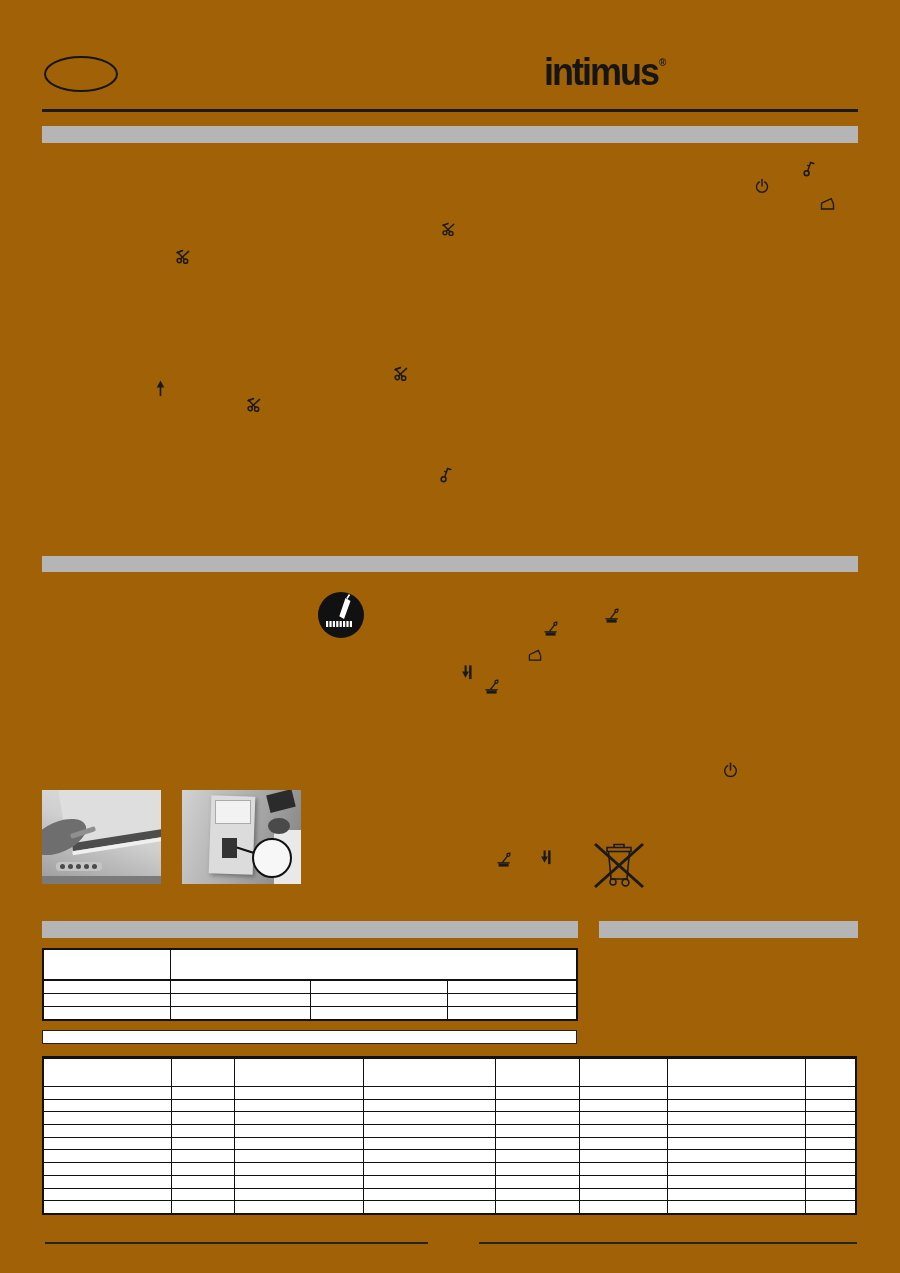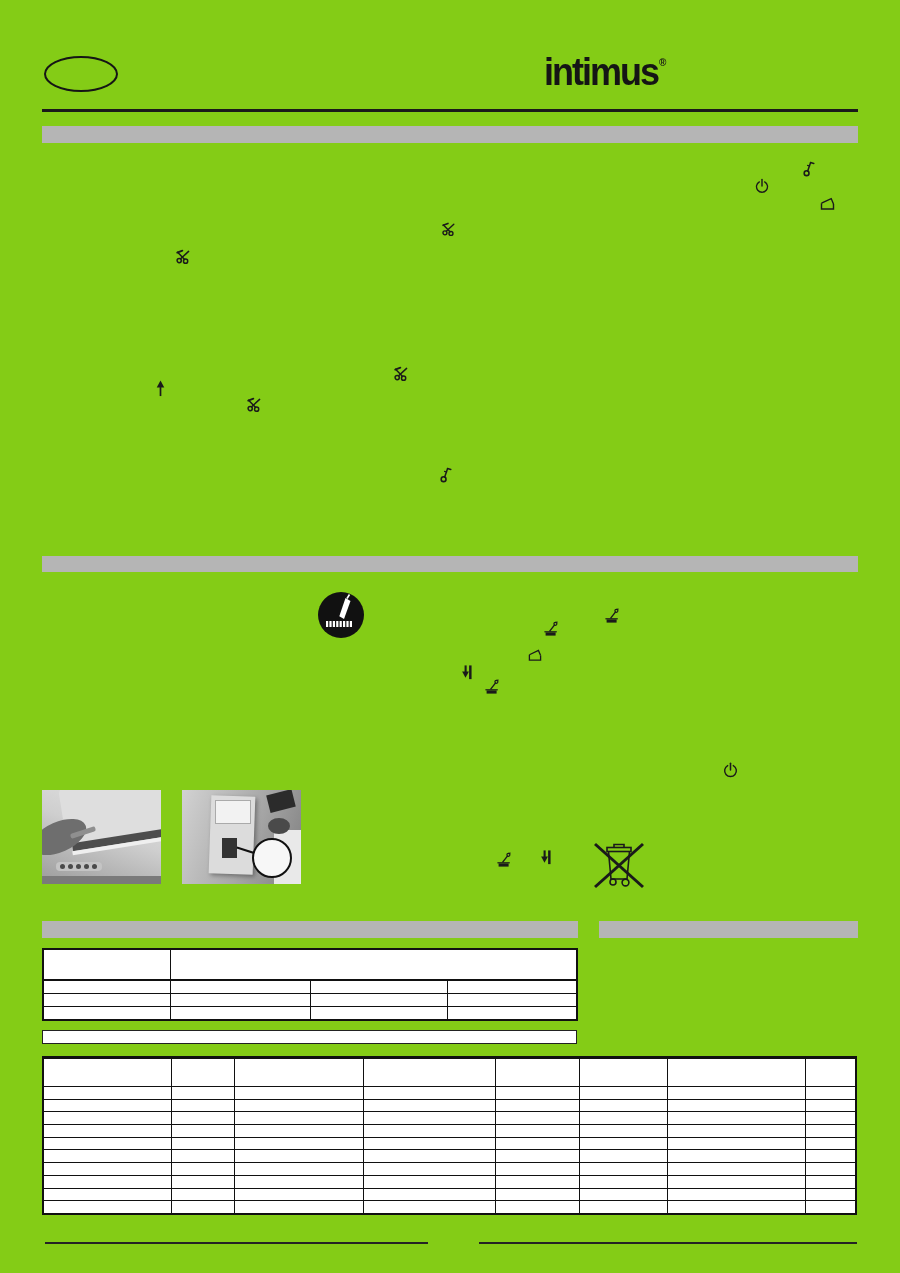"intimus®" #page { background: #84cc16 -> #a16207 }
